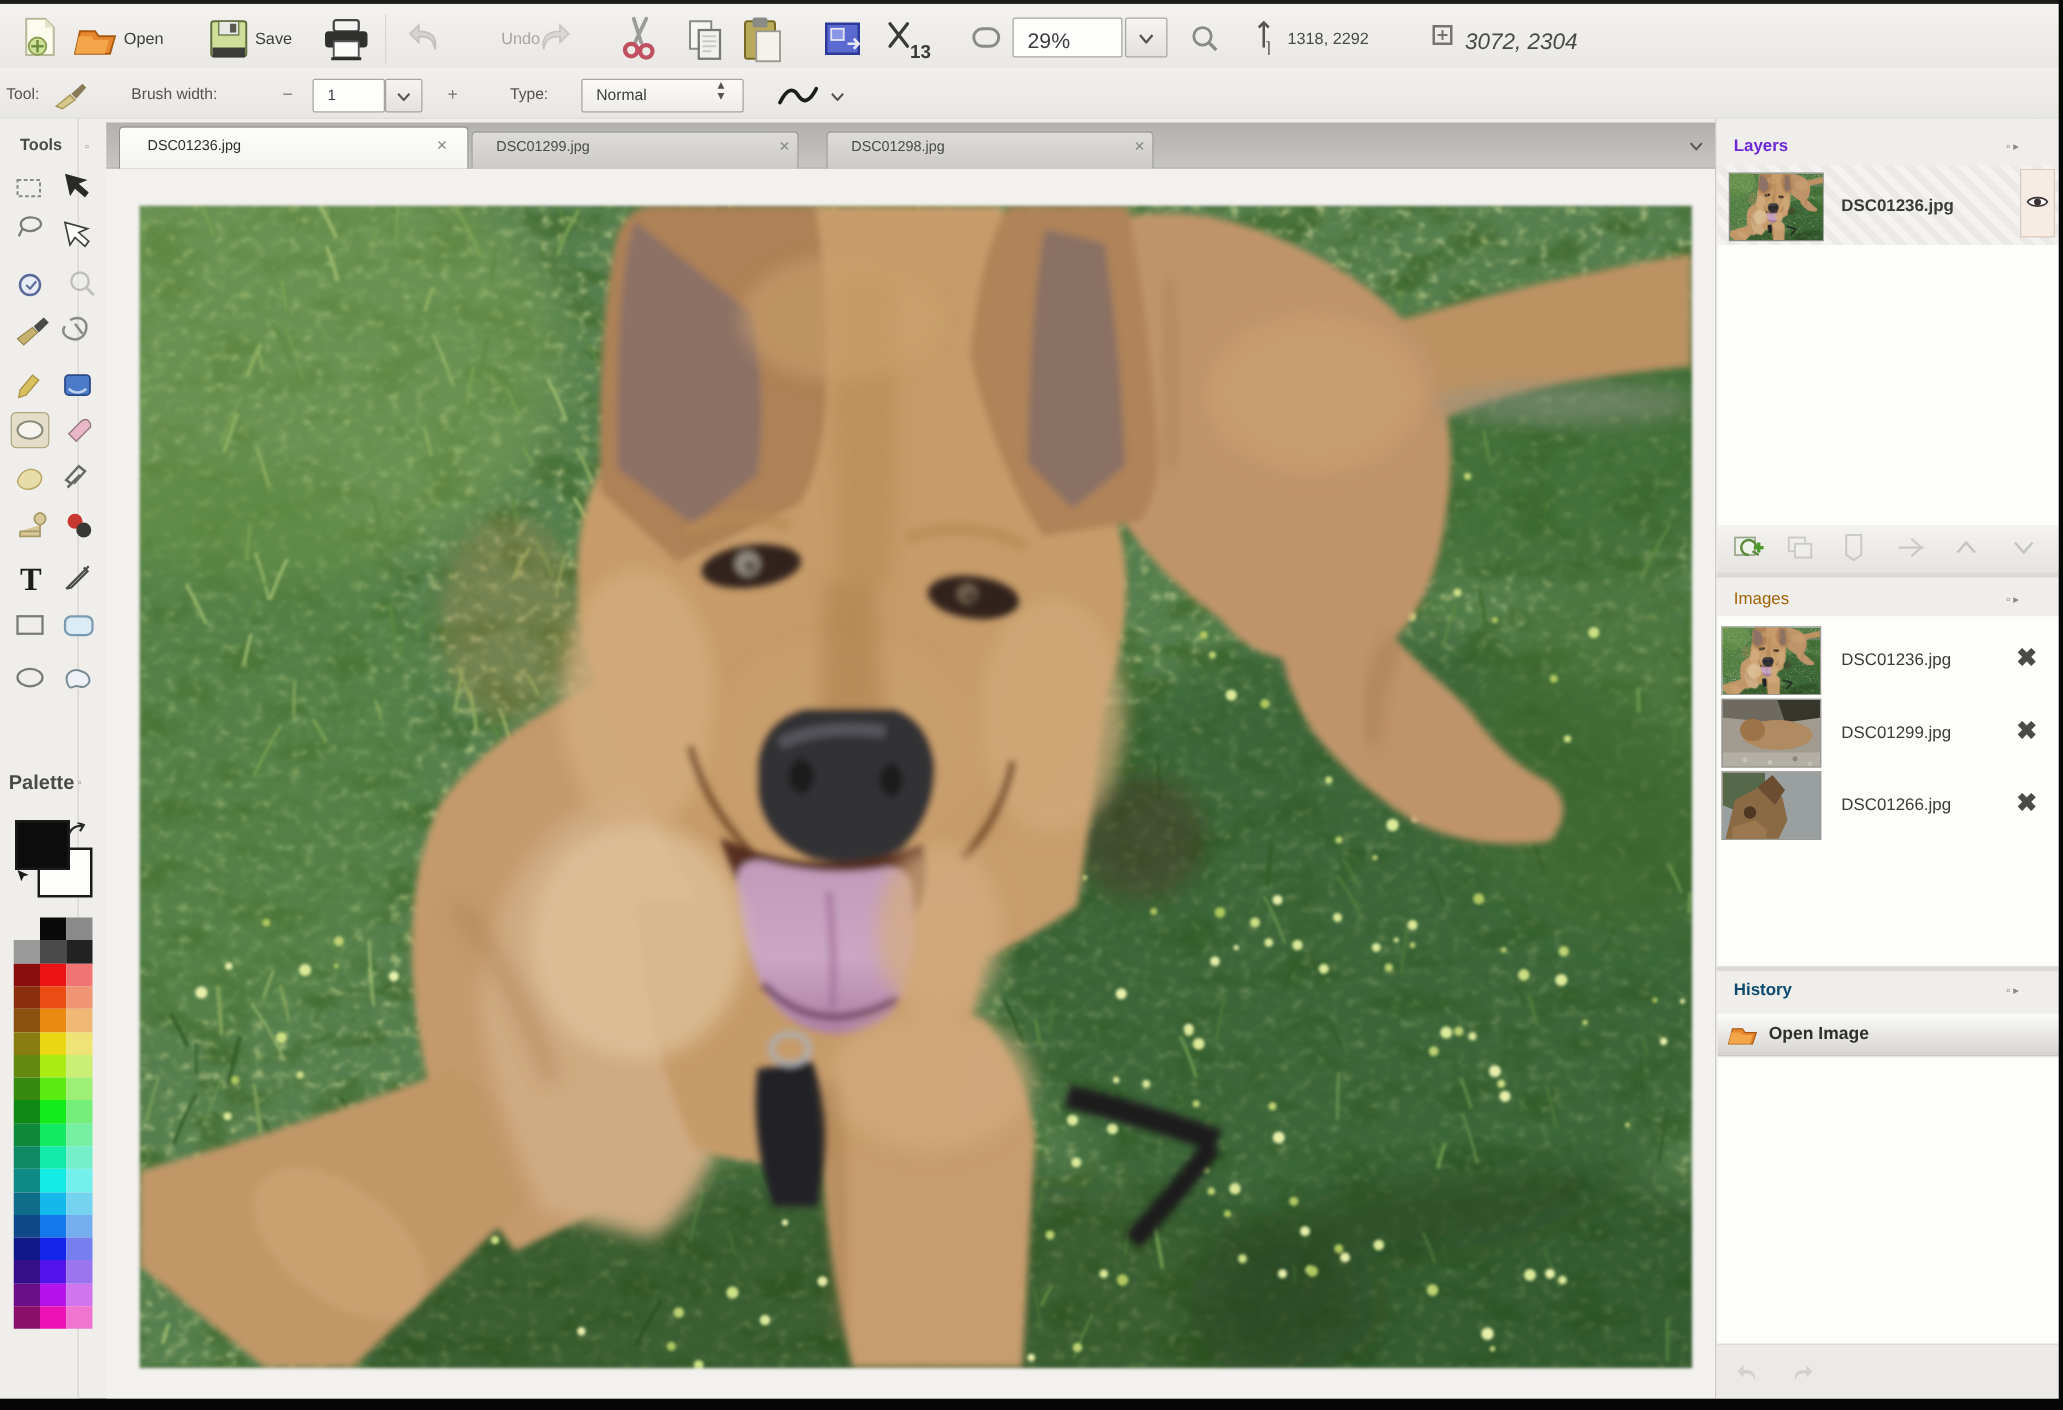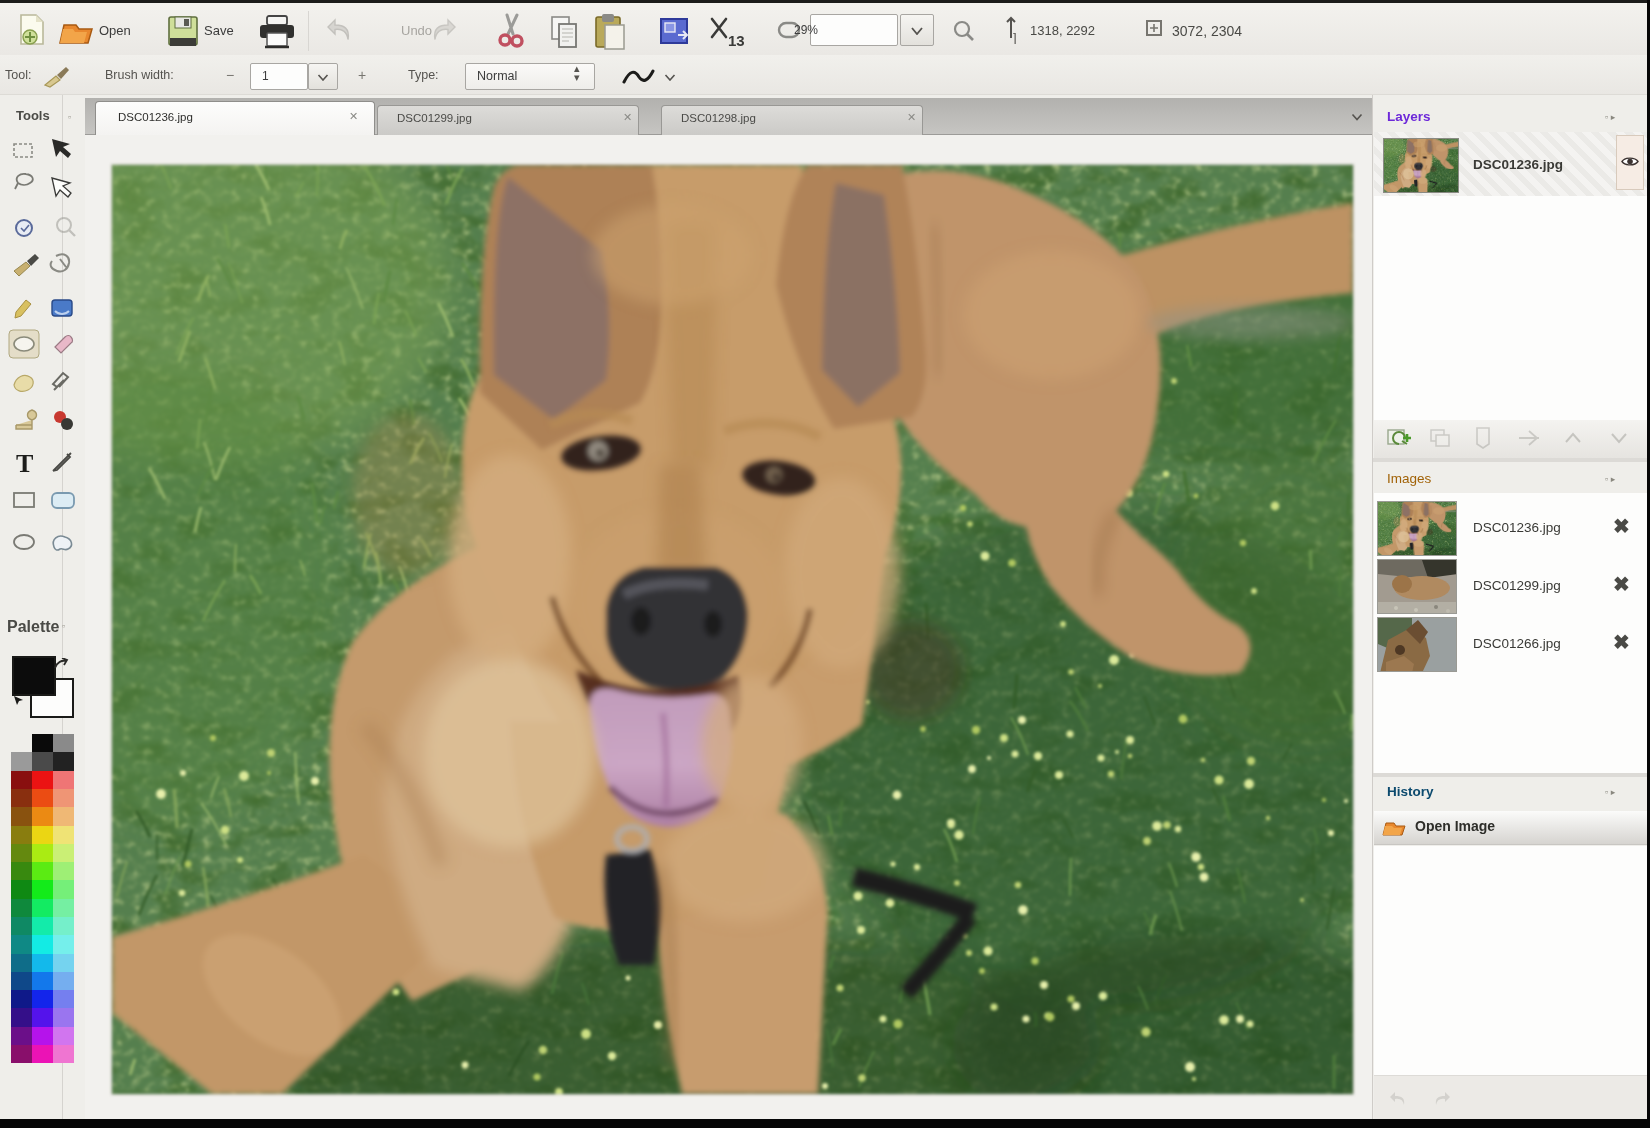"29%" div.abs { font-size: 12px -> 17px; left: 794px -> 822px }
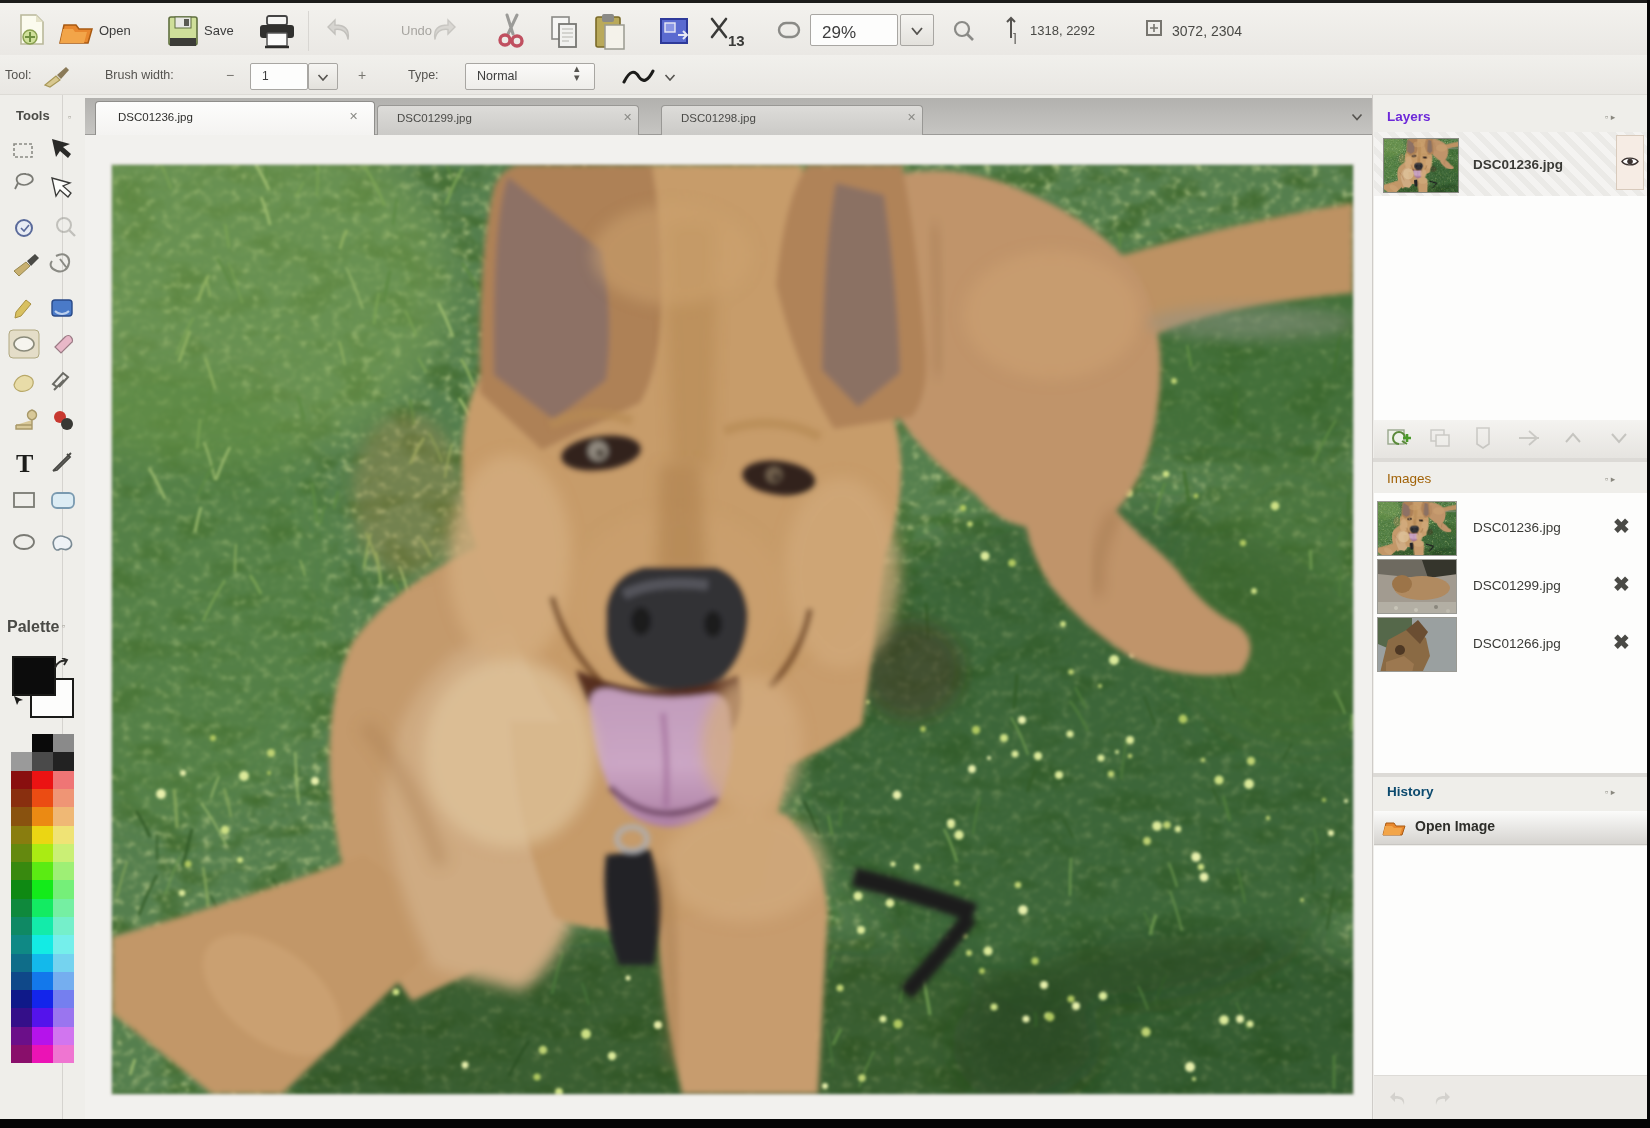"3072, 2304" div.abs { font-size: 14px -> 18px; font-style: none -> italic }
